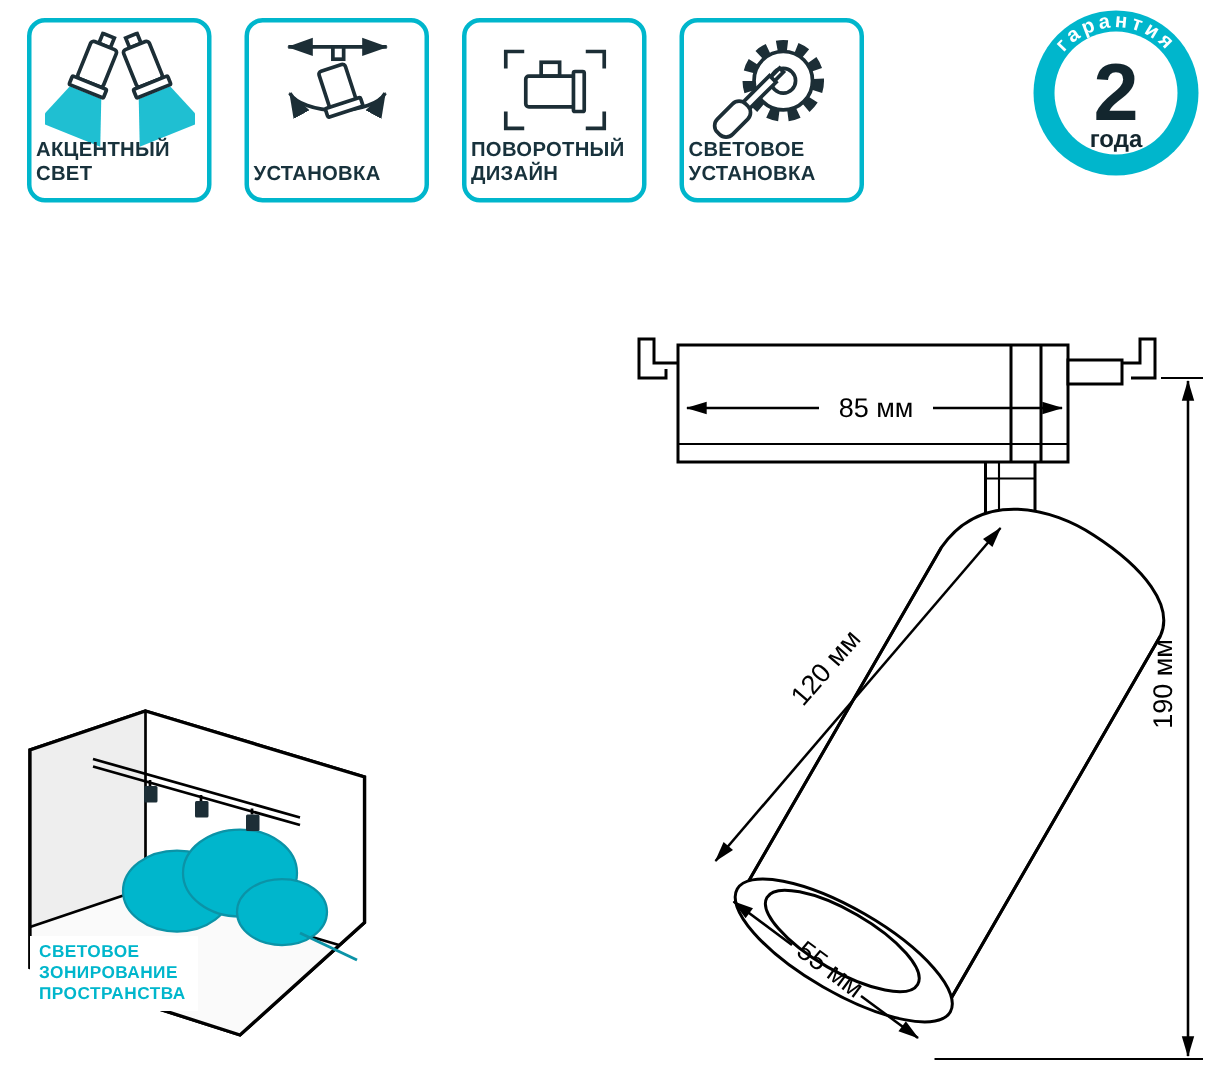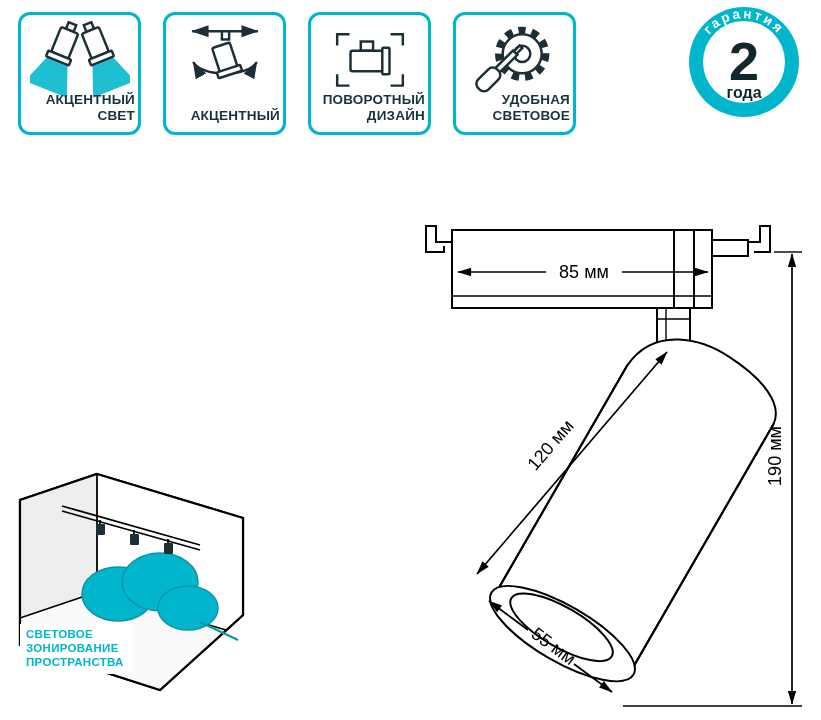"АКЦЕНТНЫЙ СВЕТ" .feature-label { text-align: right -> left }
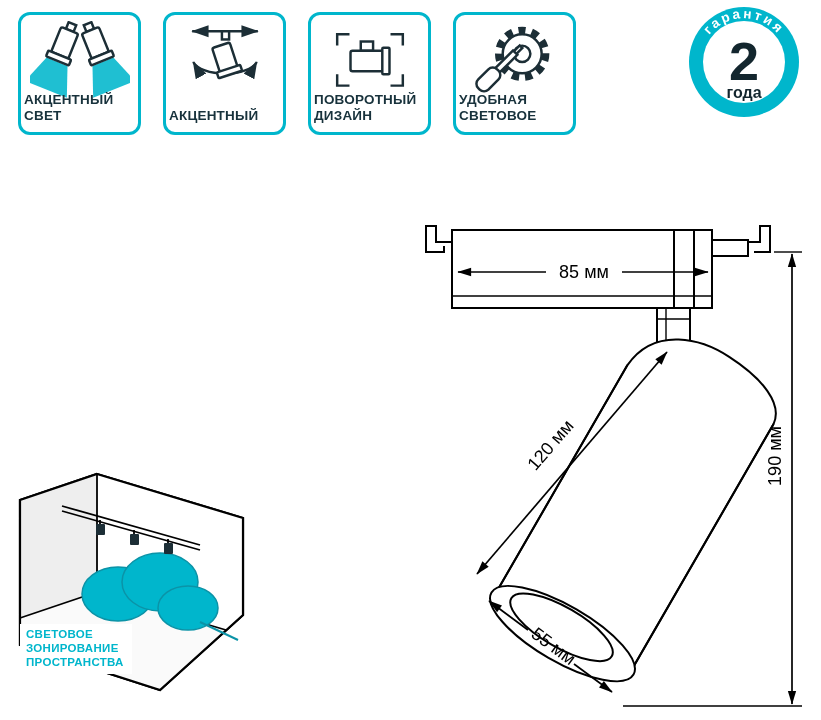"УДОБНАЯ СВЕТОВОЕ" div.feature-label { text: УДОБНАЯ СВЕТОВОЕ -> СВЕТОВОЕ УСТАНОВКА }
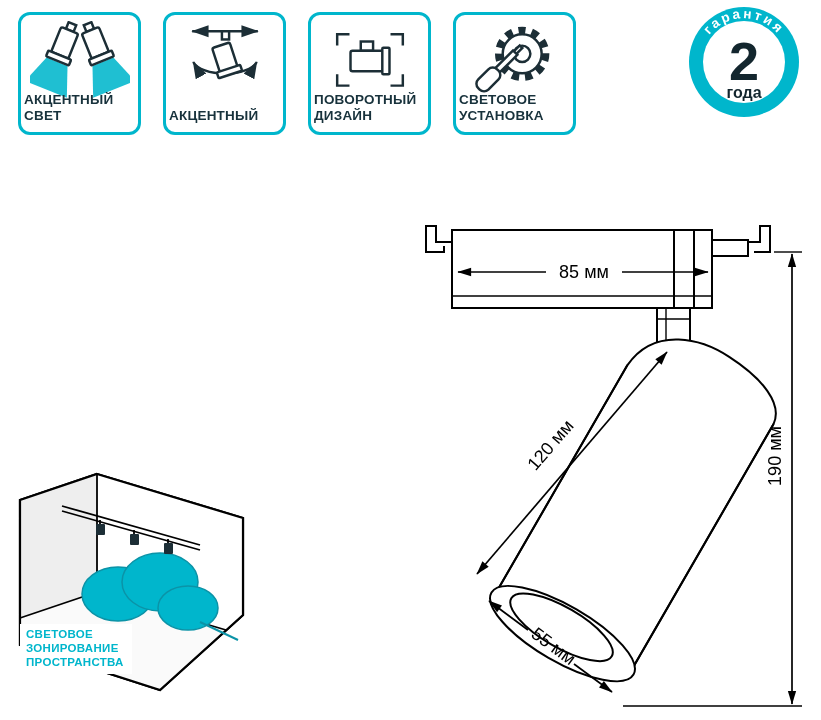"АКЦЕНТНЫЙ" div.feature-label { text: АКЦЕНТНЫЙ -> УСТАНОВКА }
